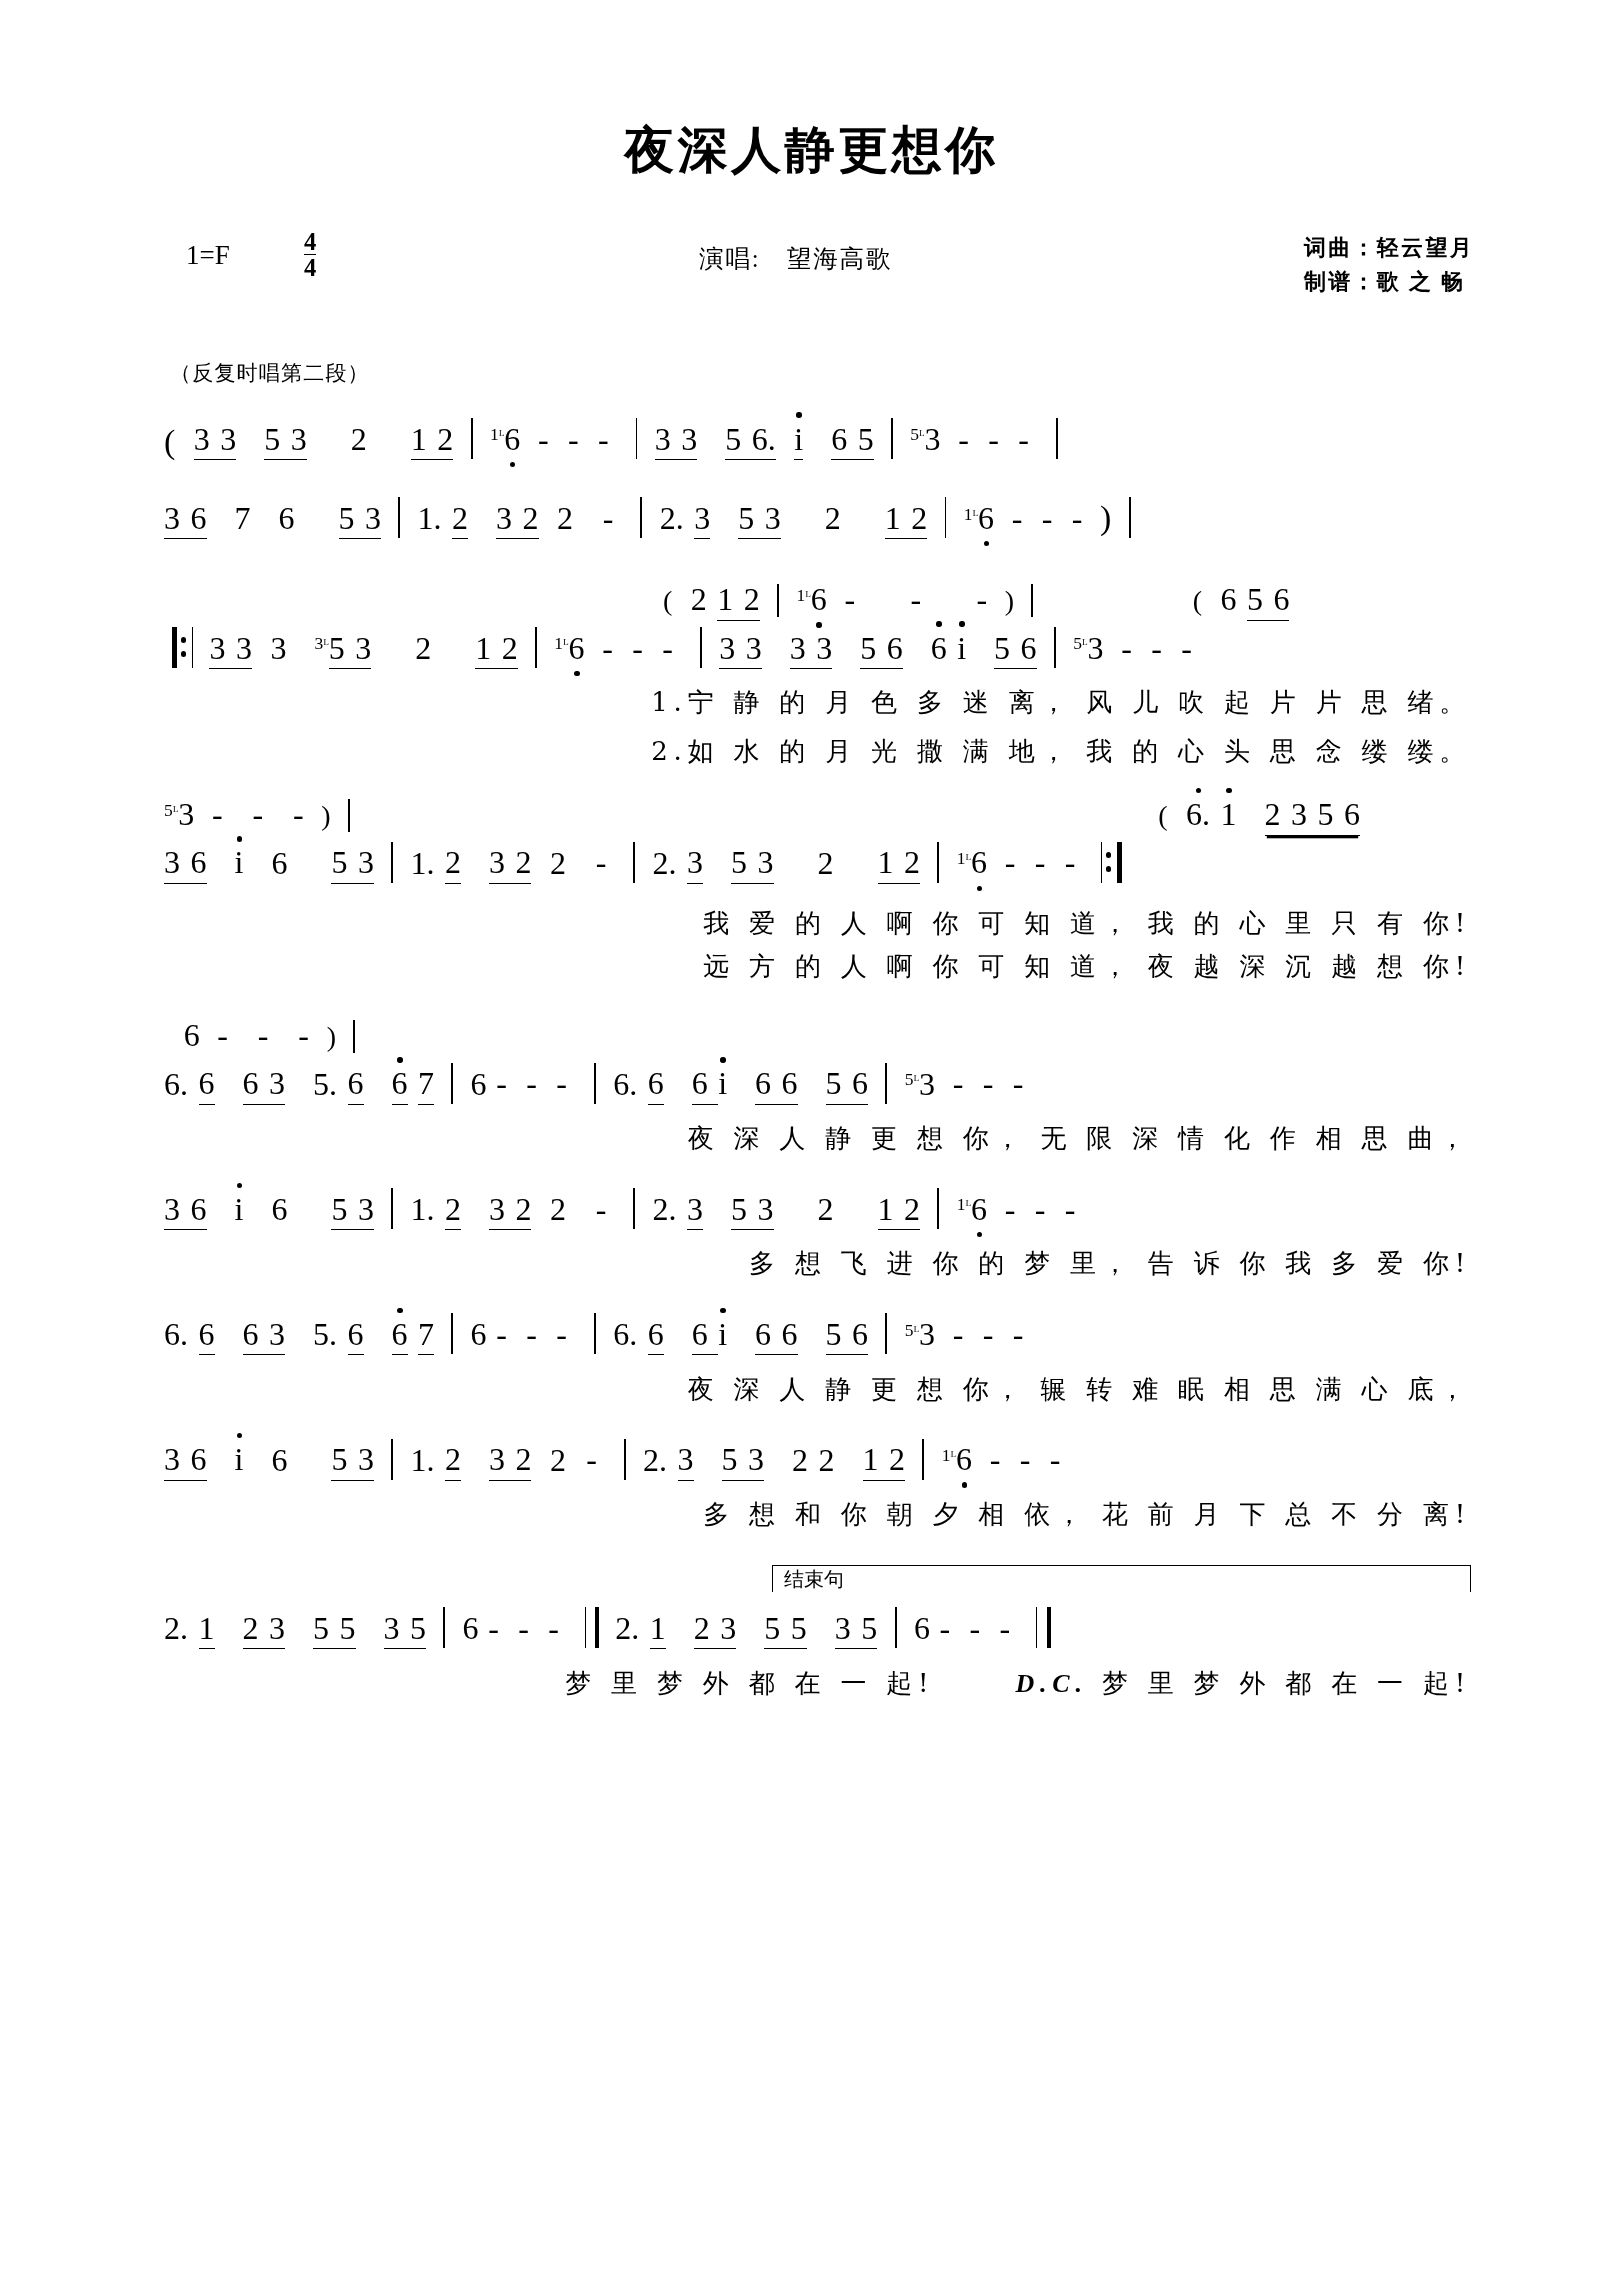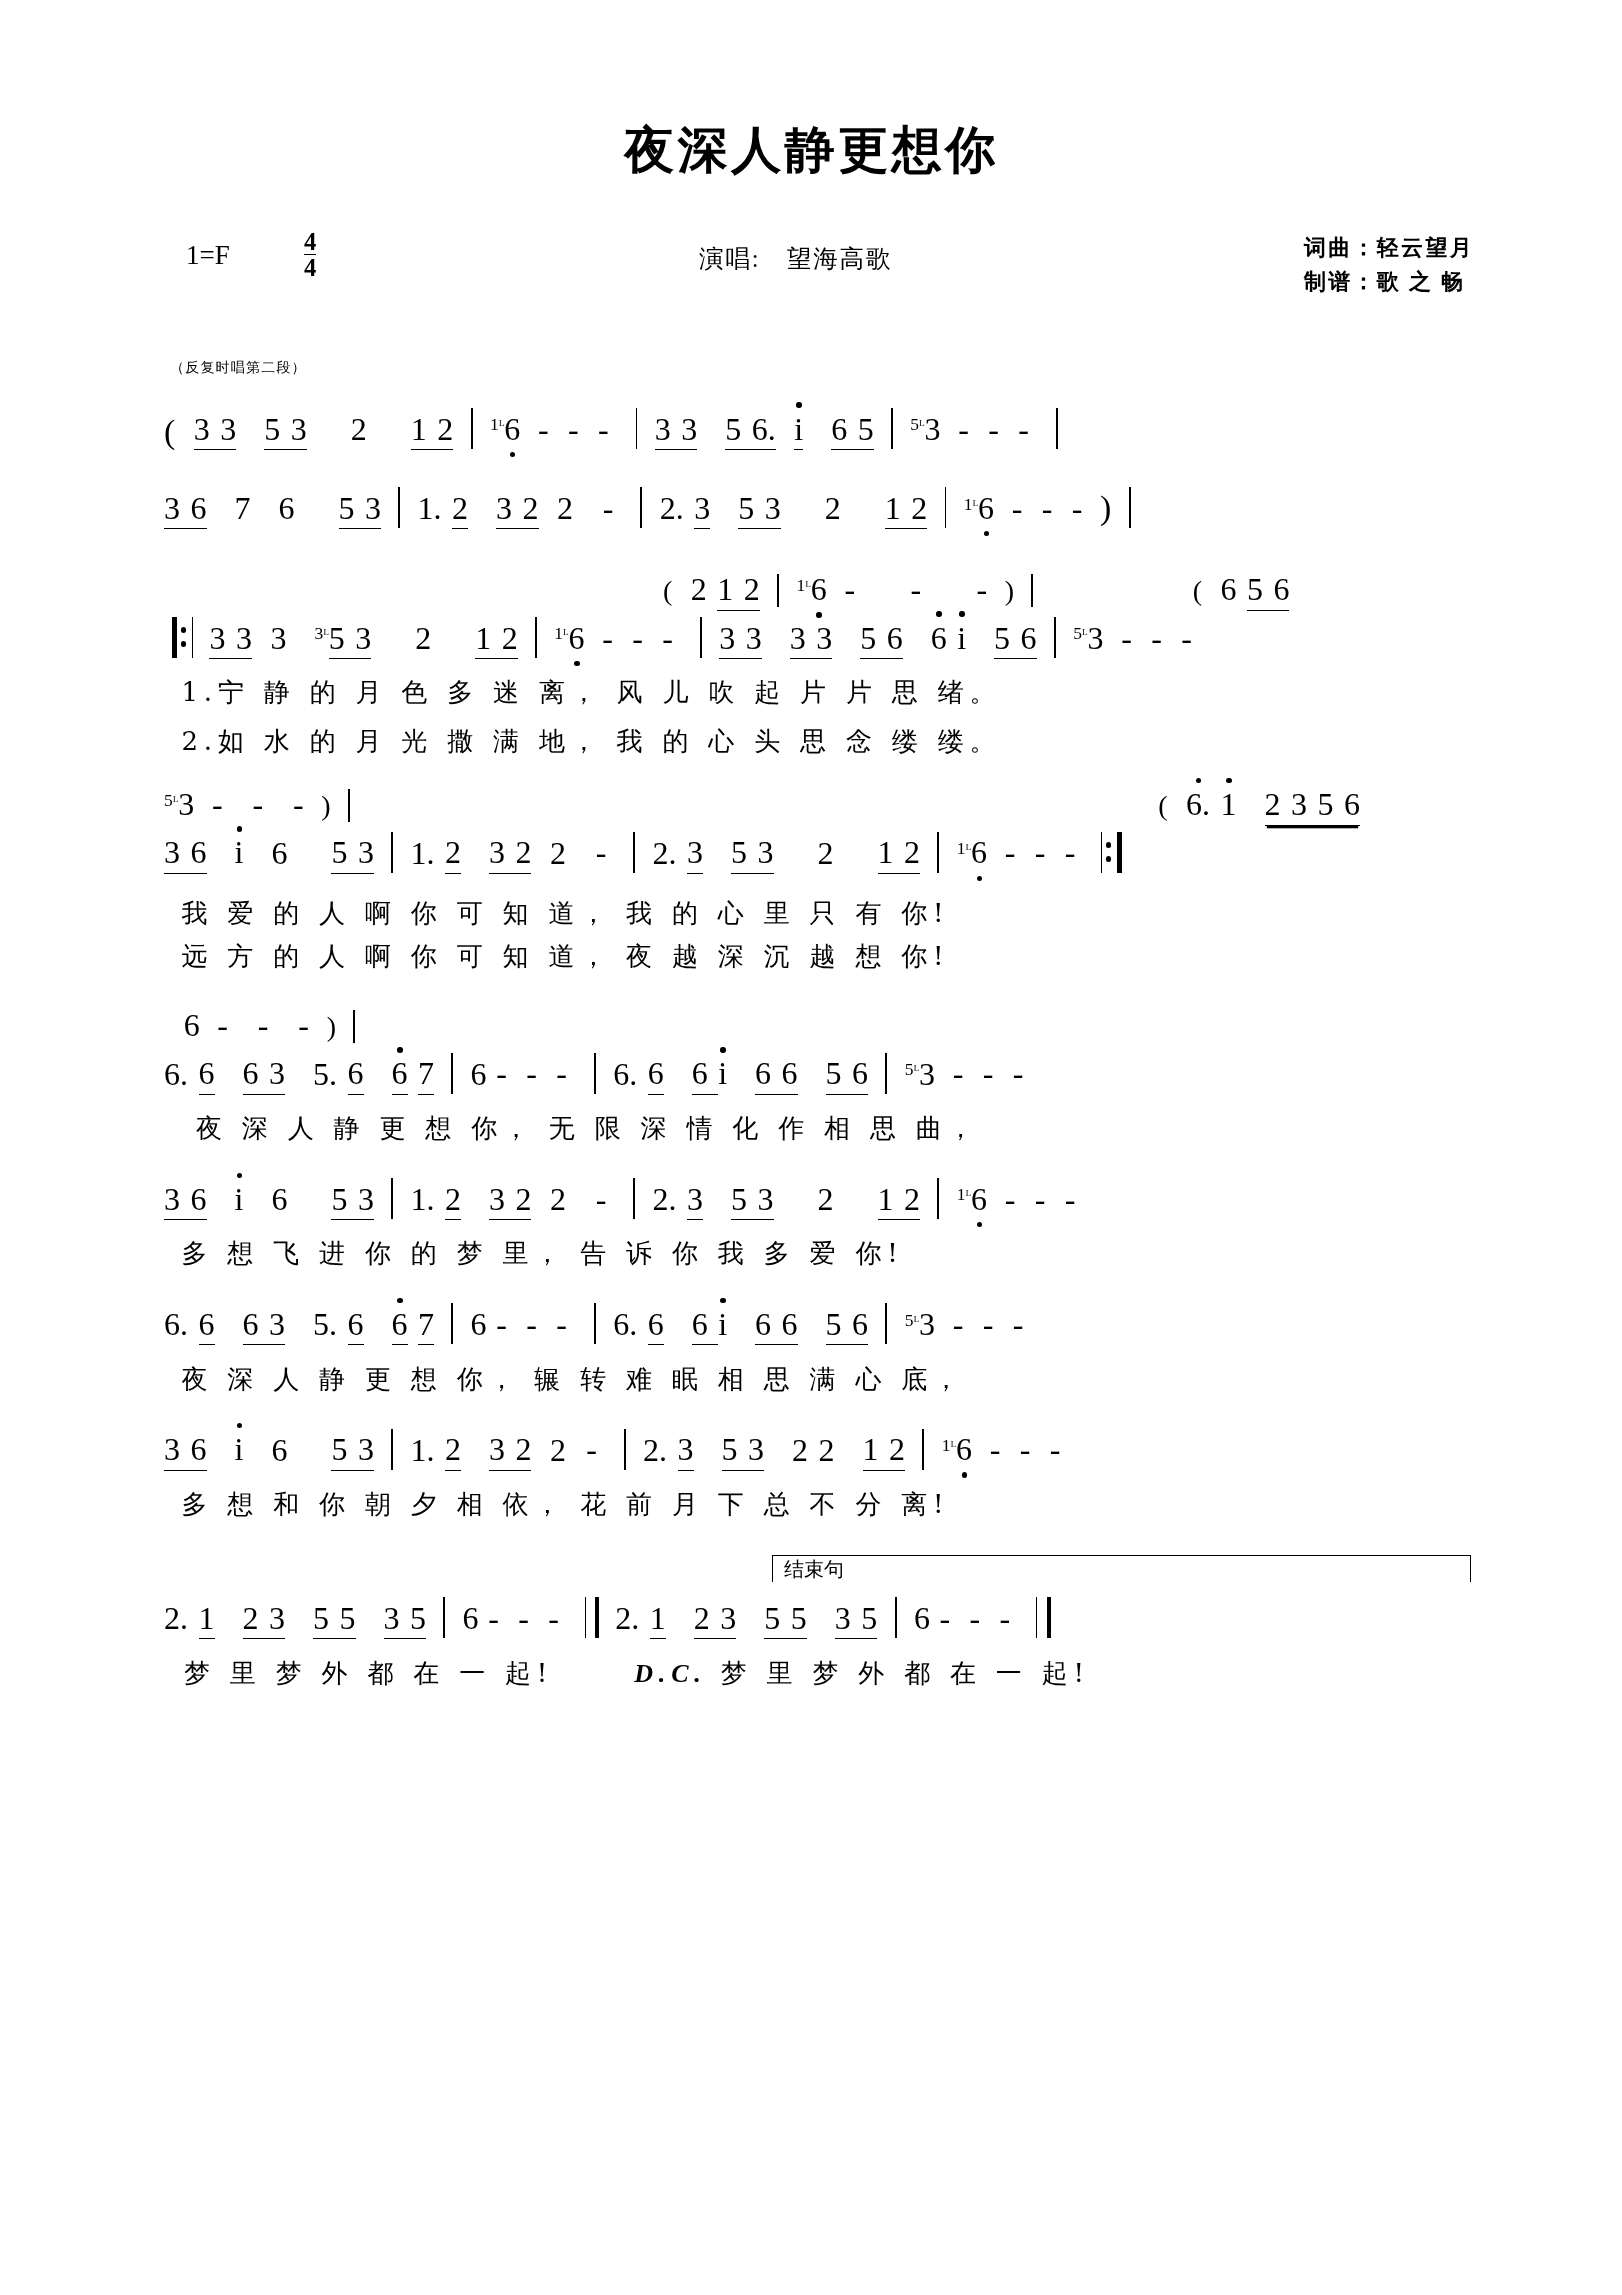"（反复时唱第二段）" .annot { font-size: 14px -> 21px }
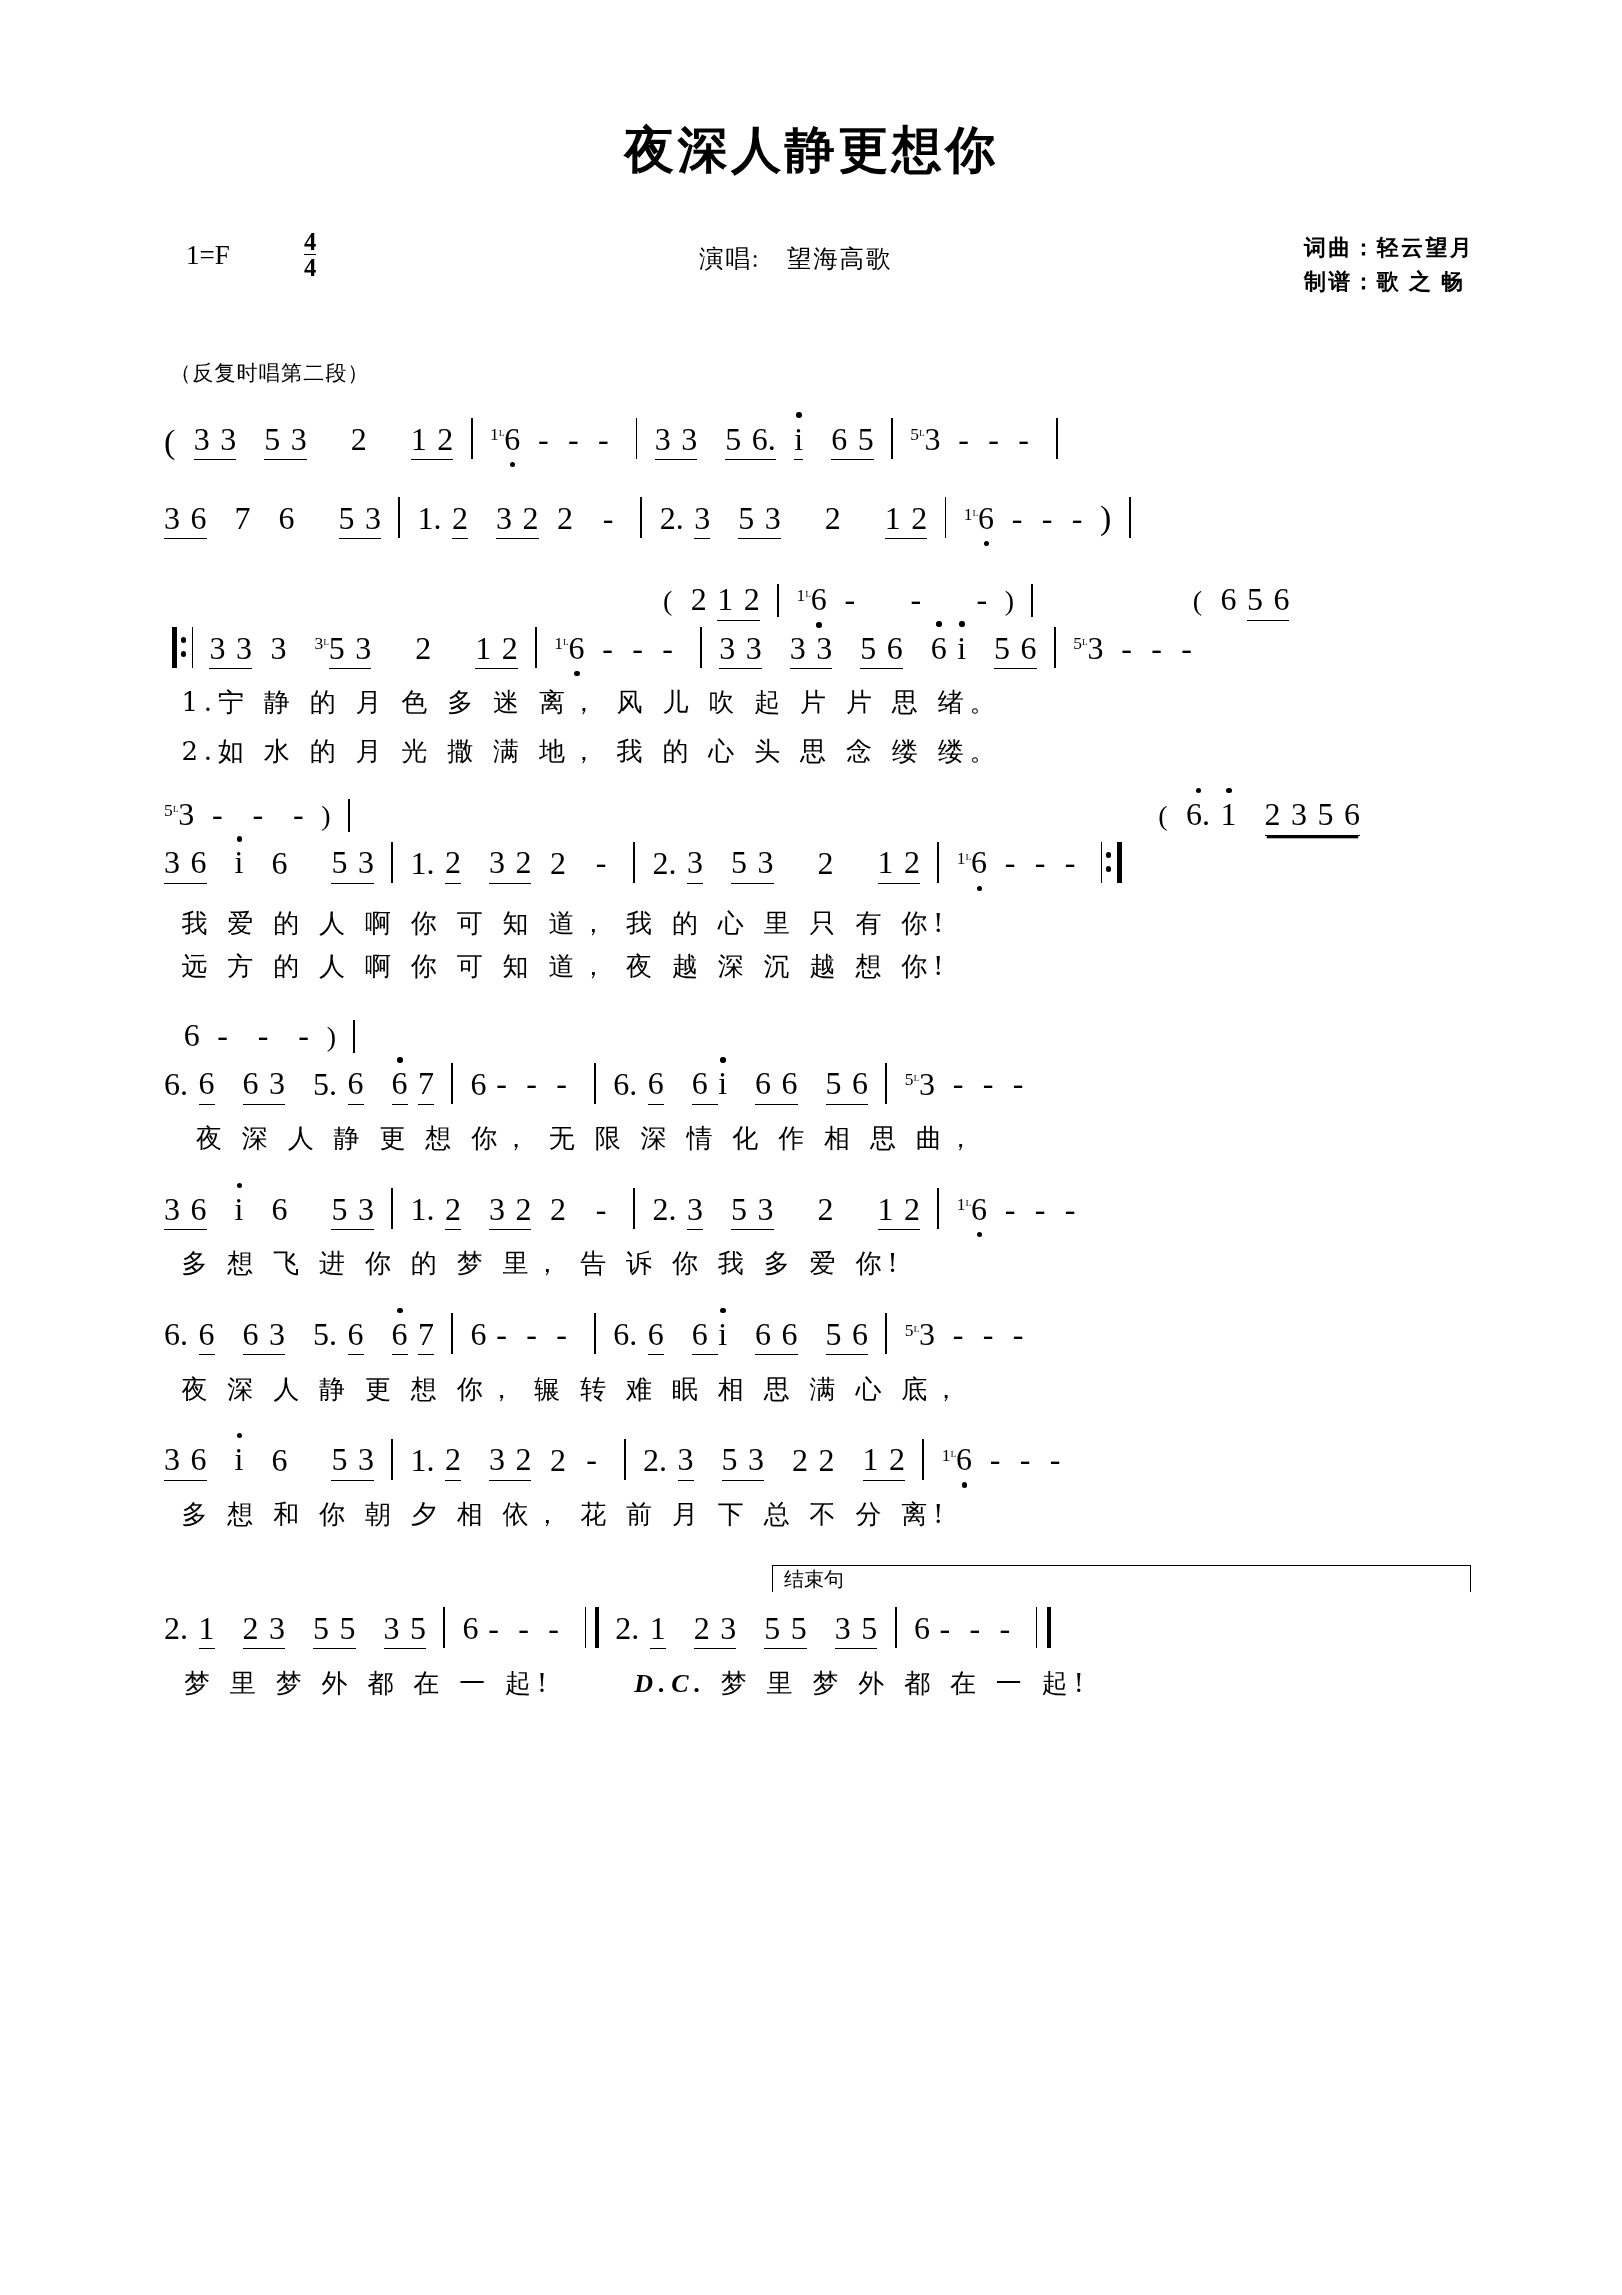"1.宁 静 的 月 色" .lyric-line { text-align: none -> right }
